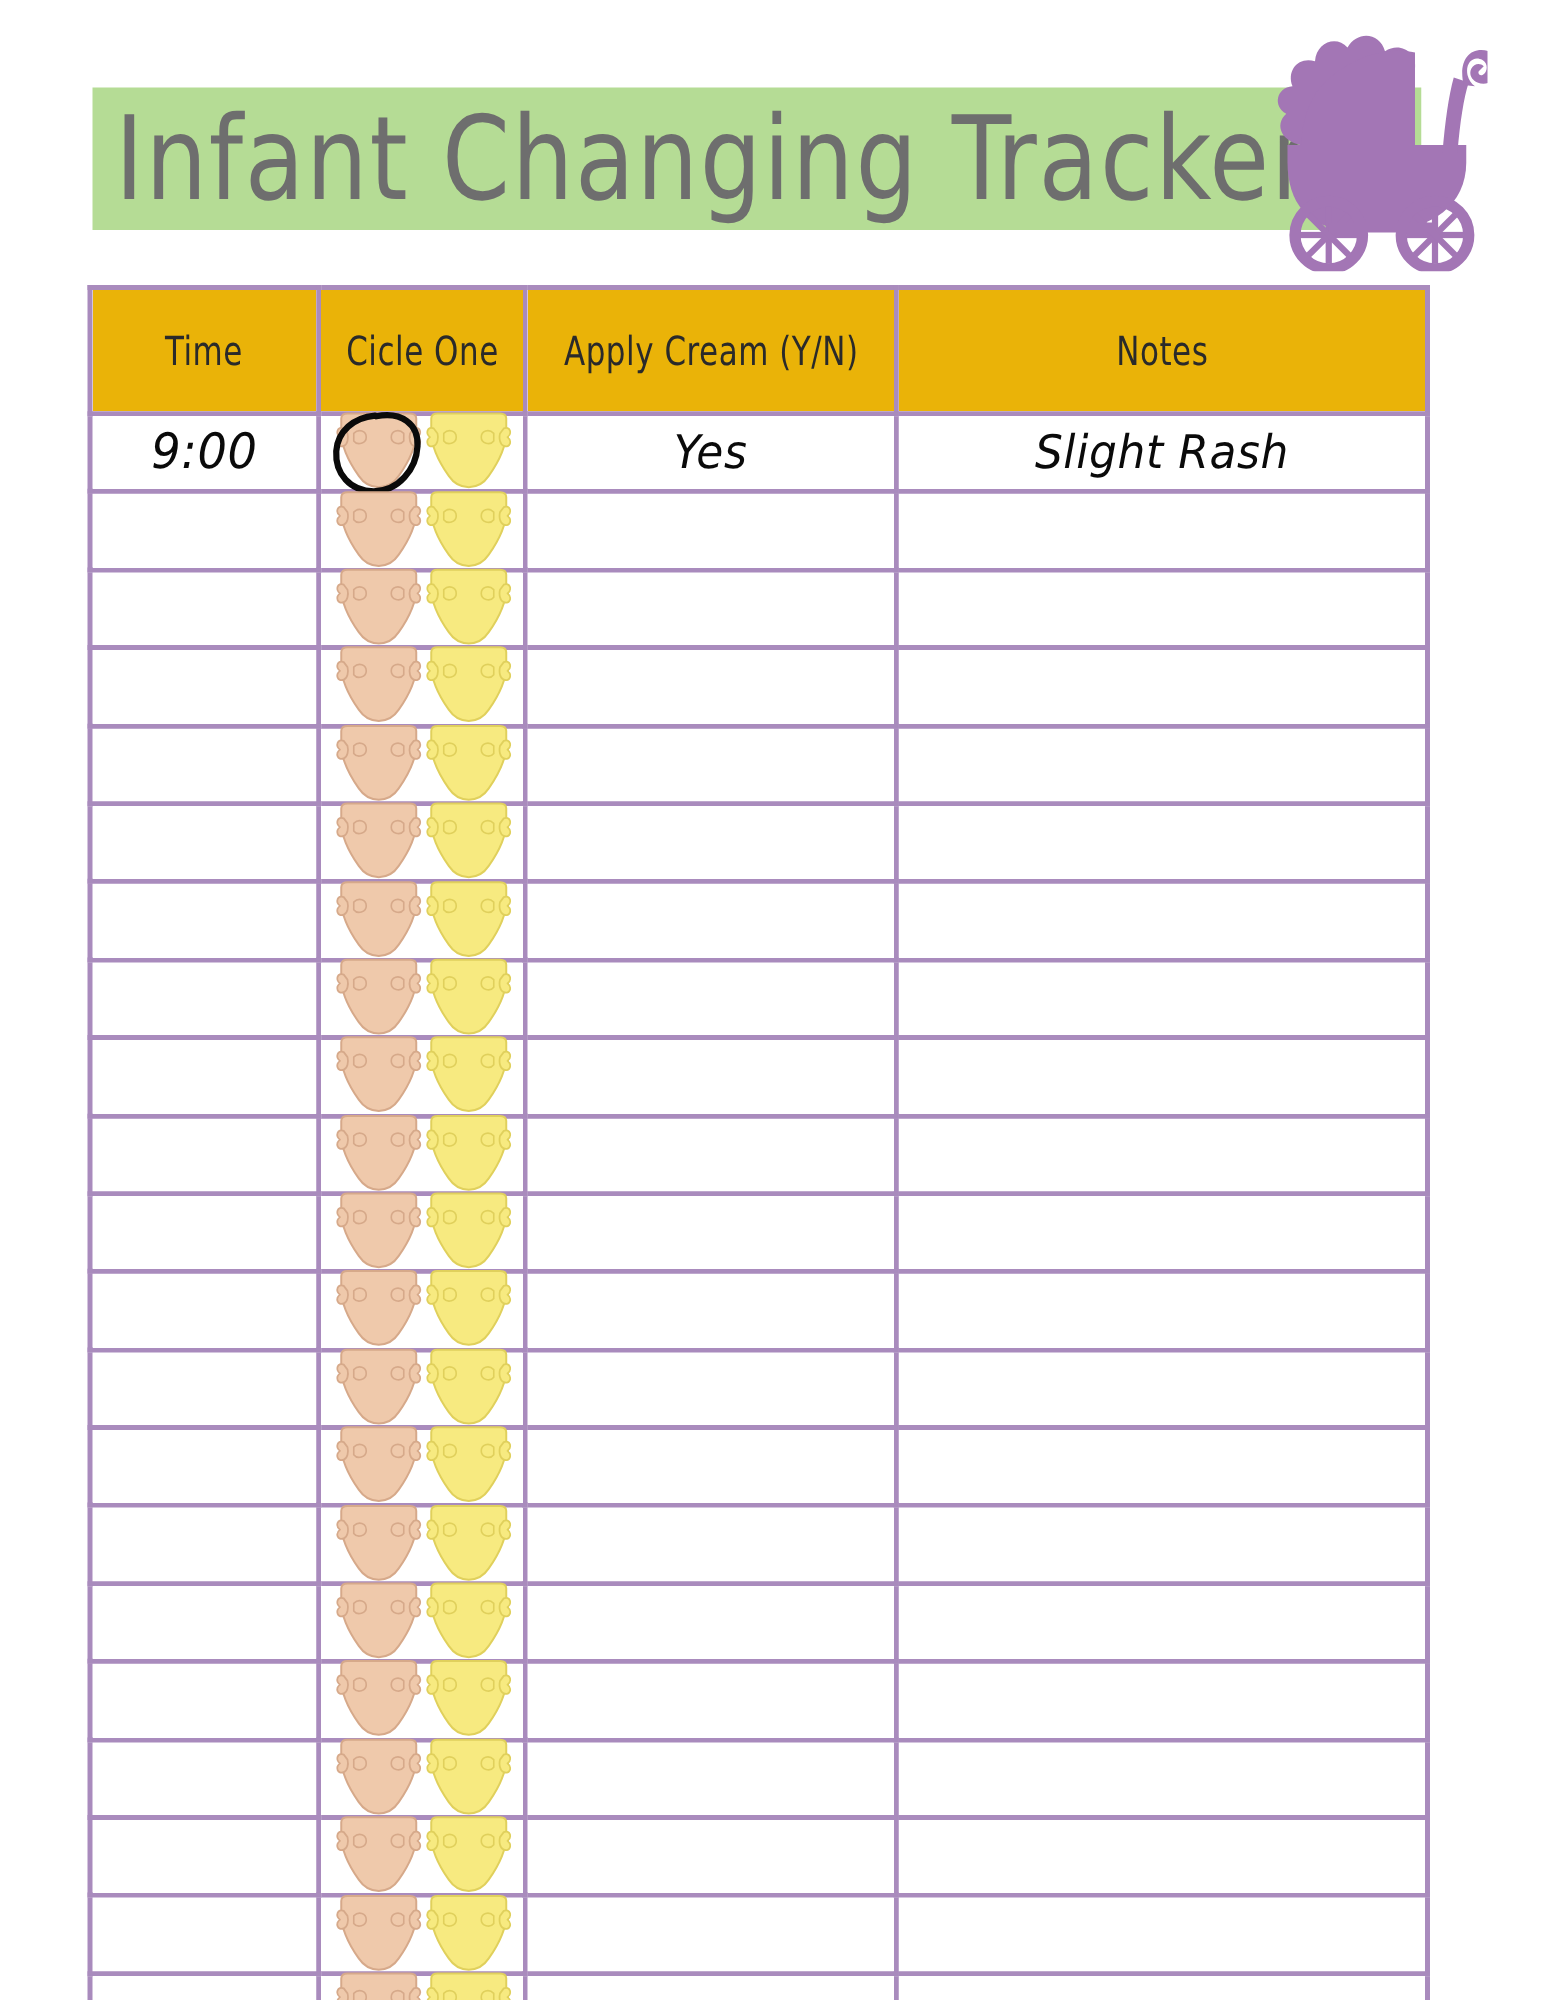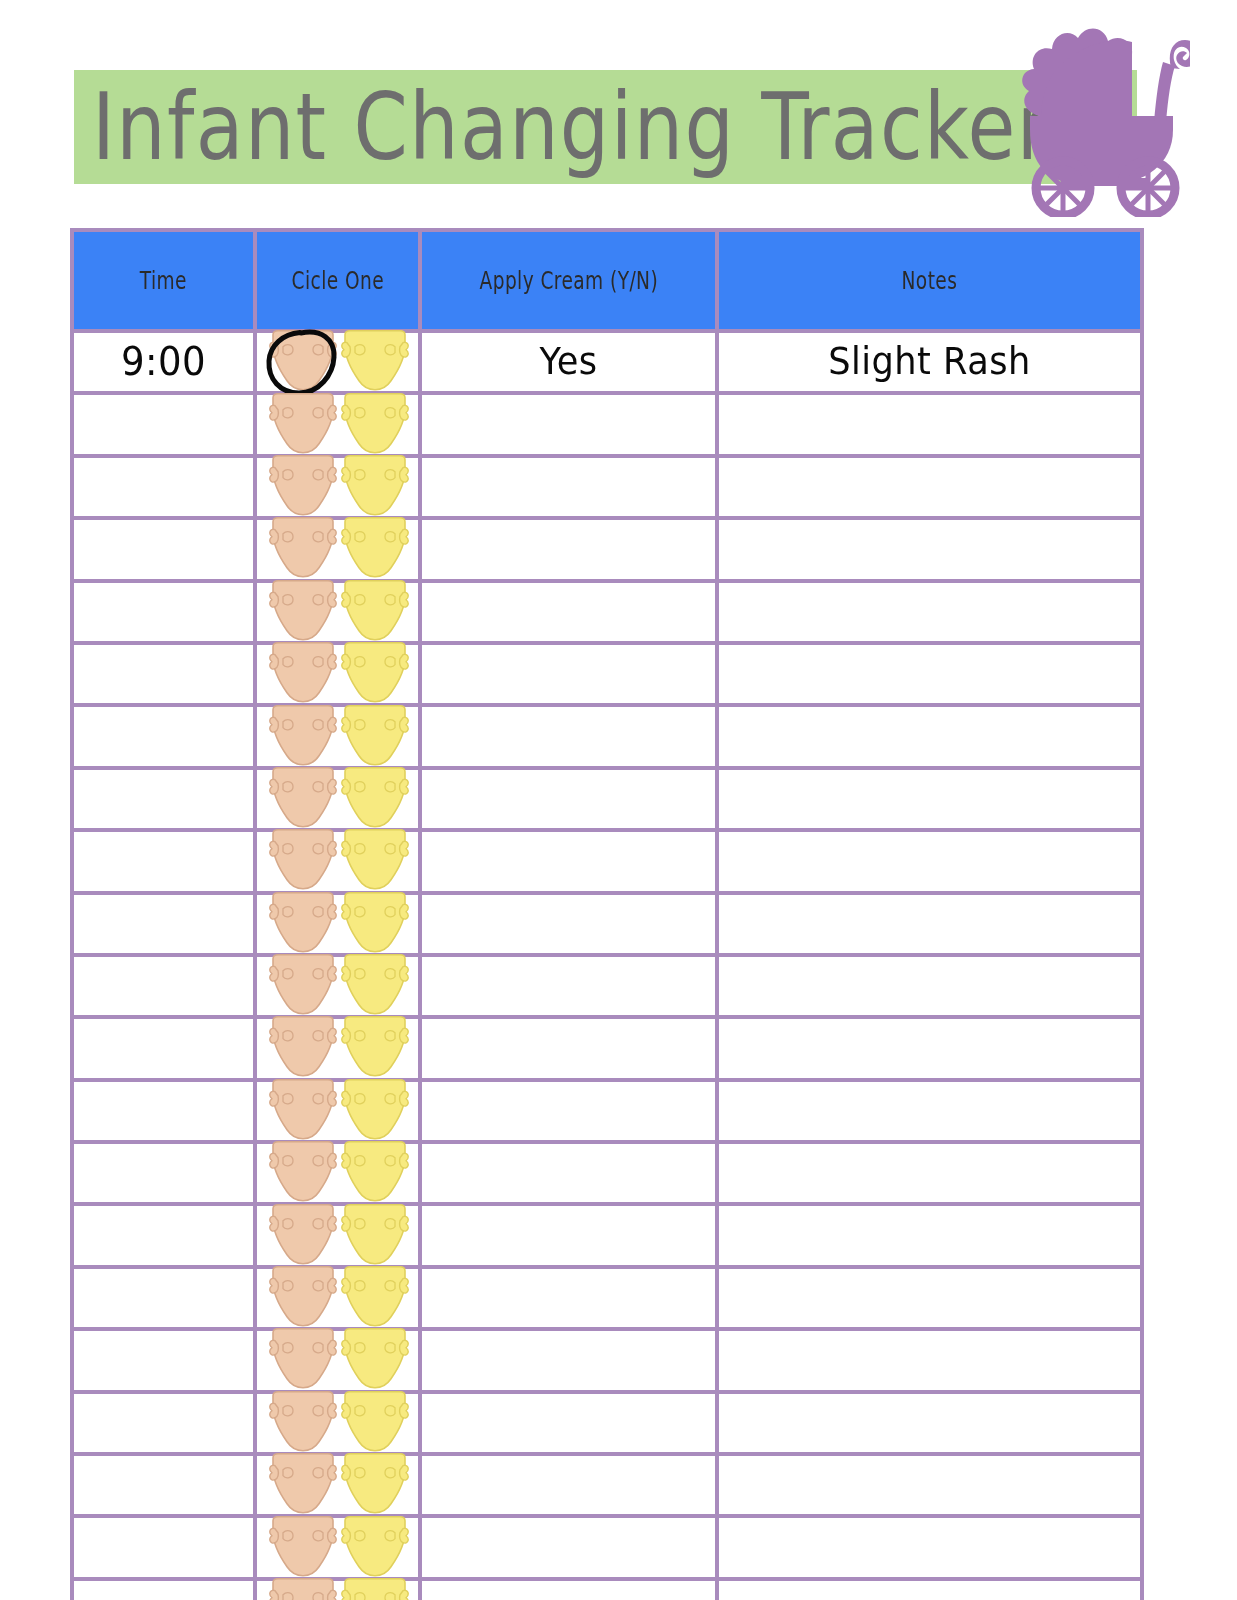"Time" #tracker-table thead th { background: #3b82f6 -> #eab308; font-size: 24px -> 32px }
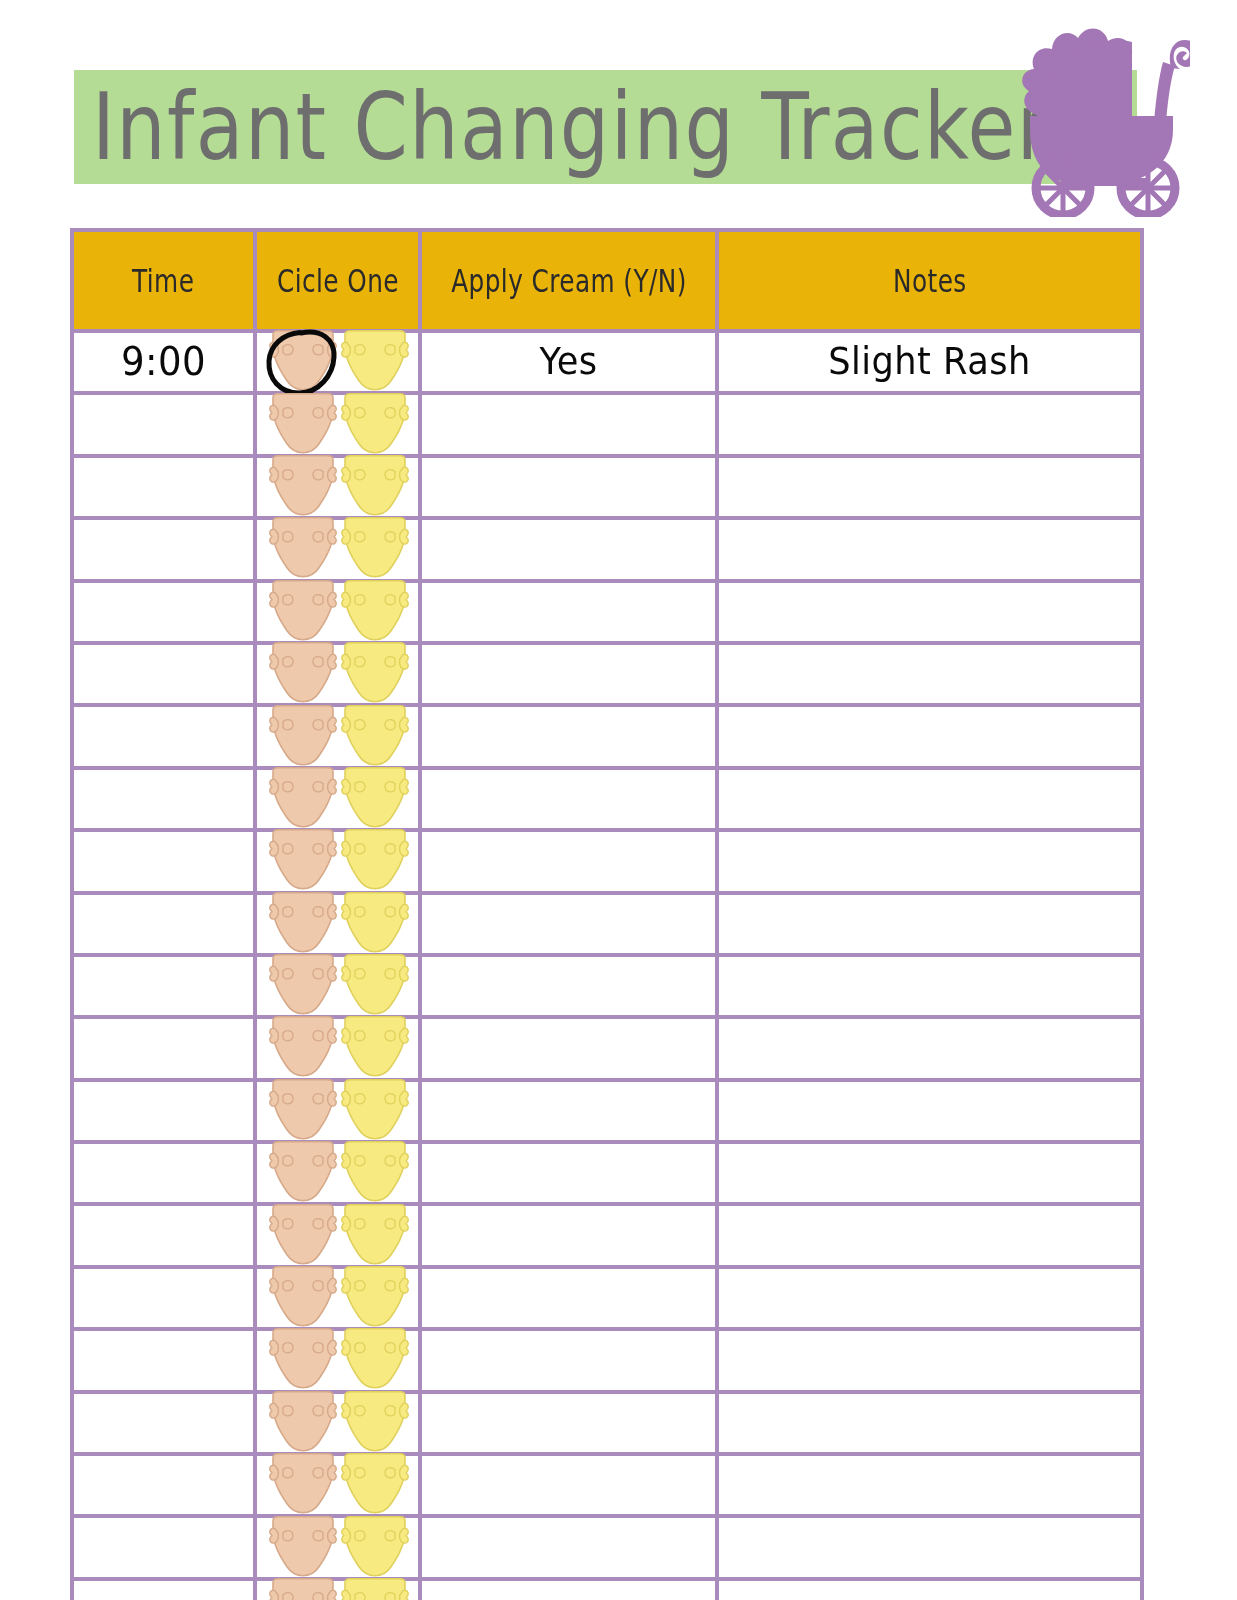"9:00" #tracker-table tbody tr { font-style: none -> italic }
